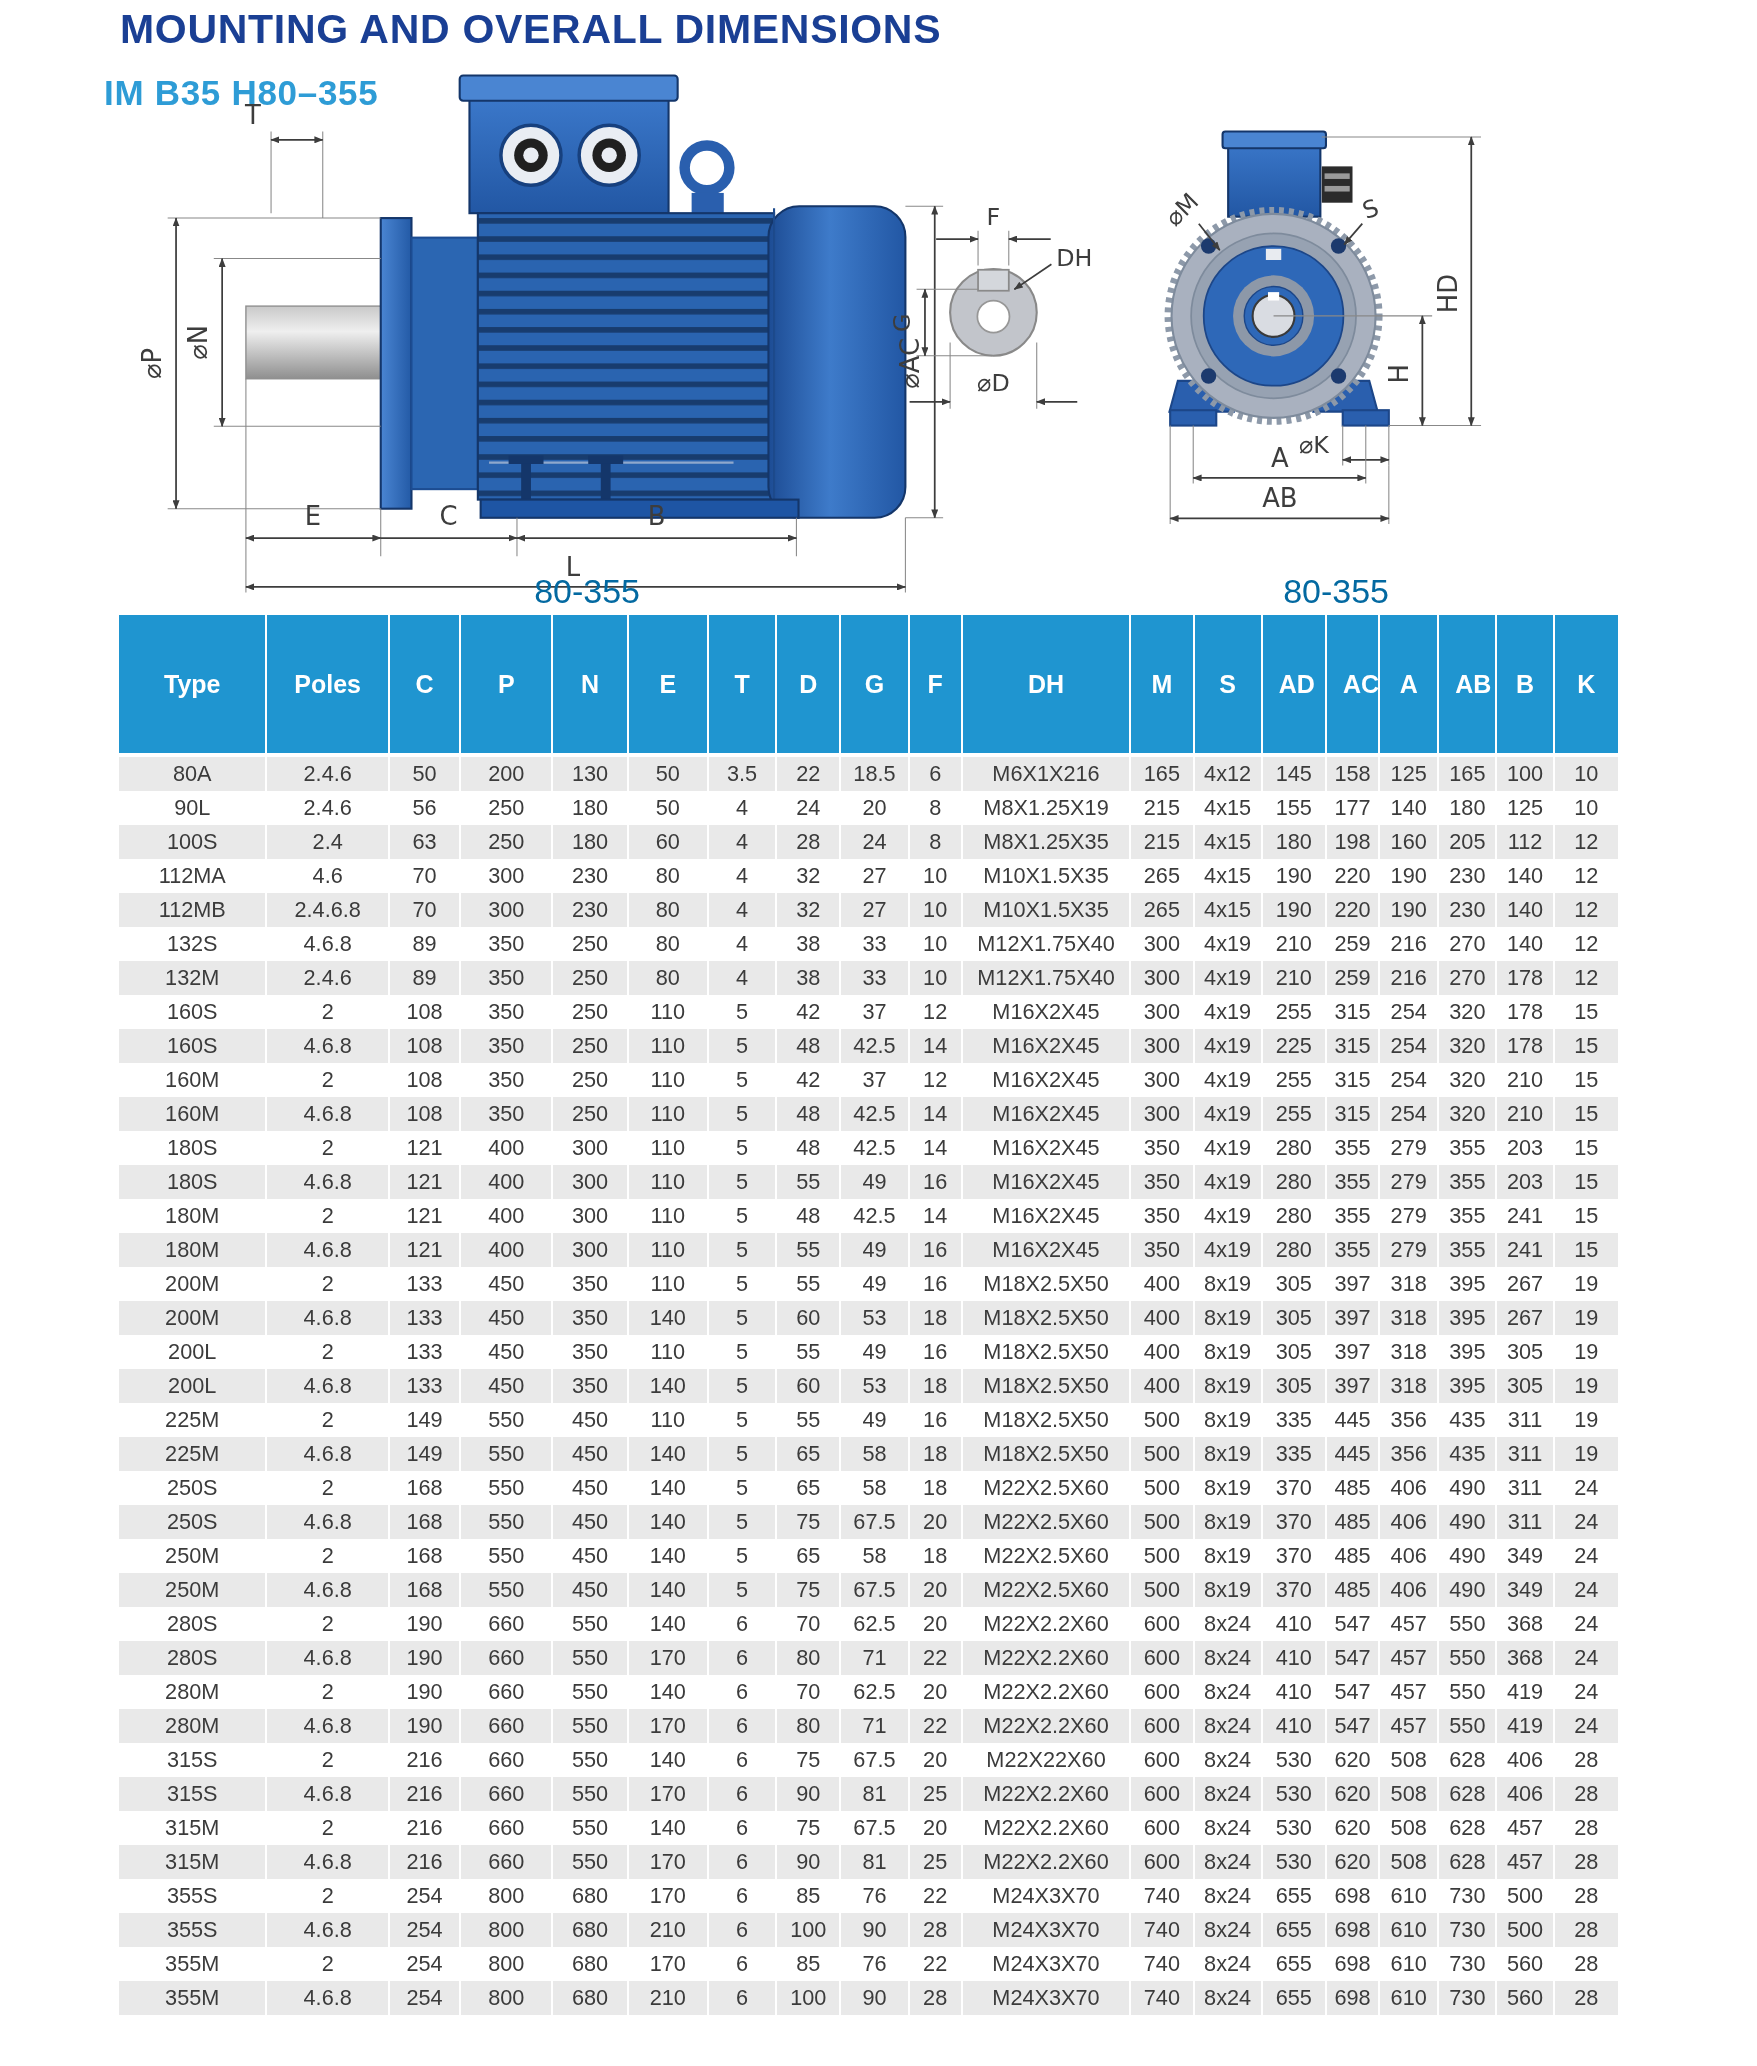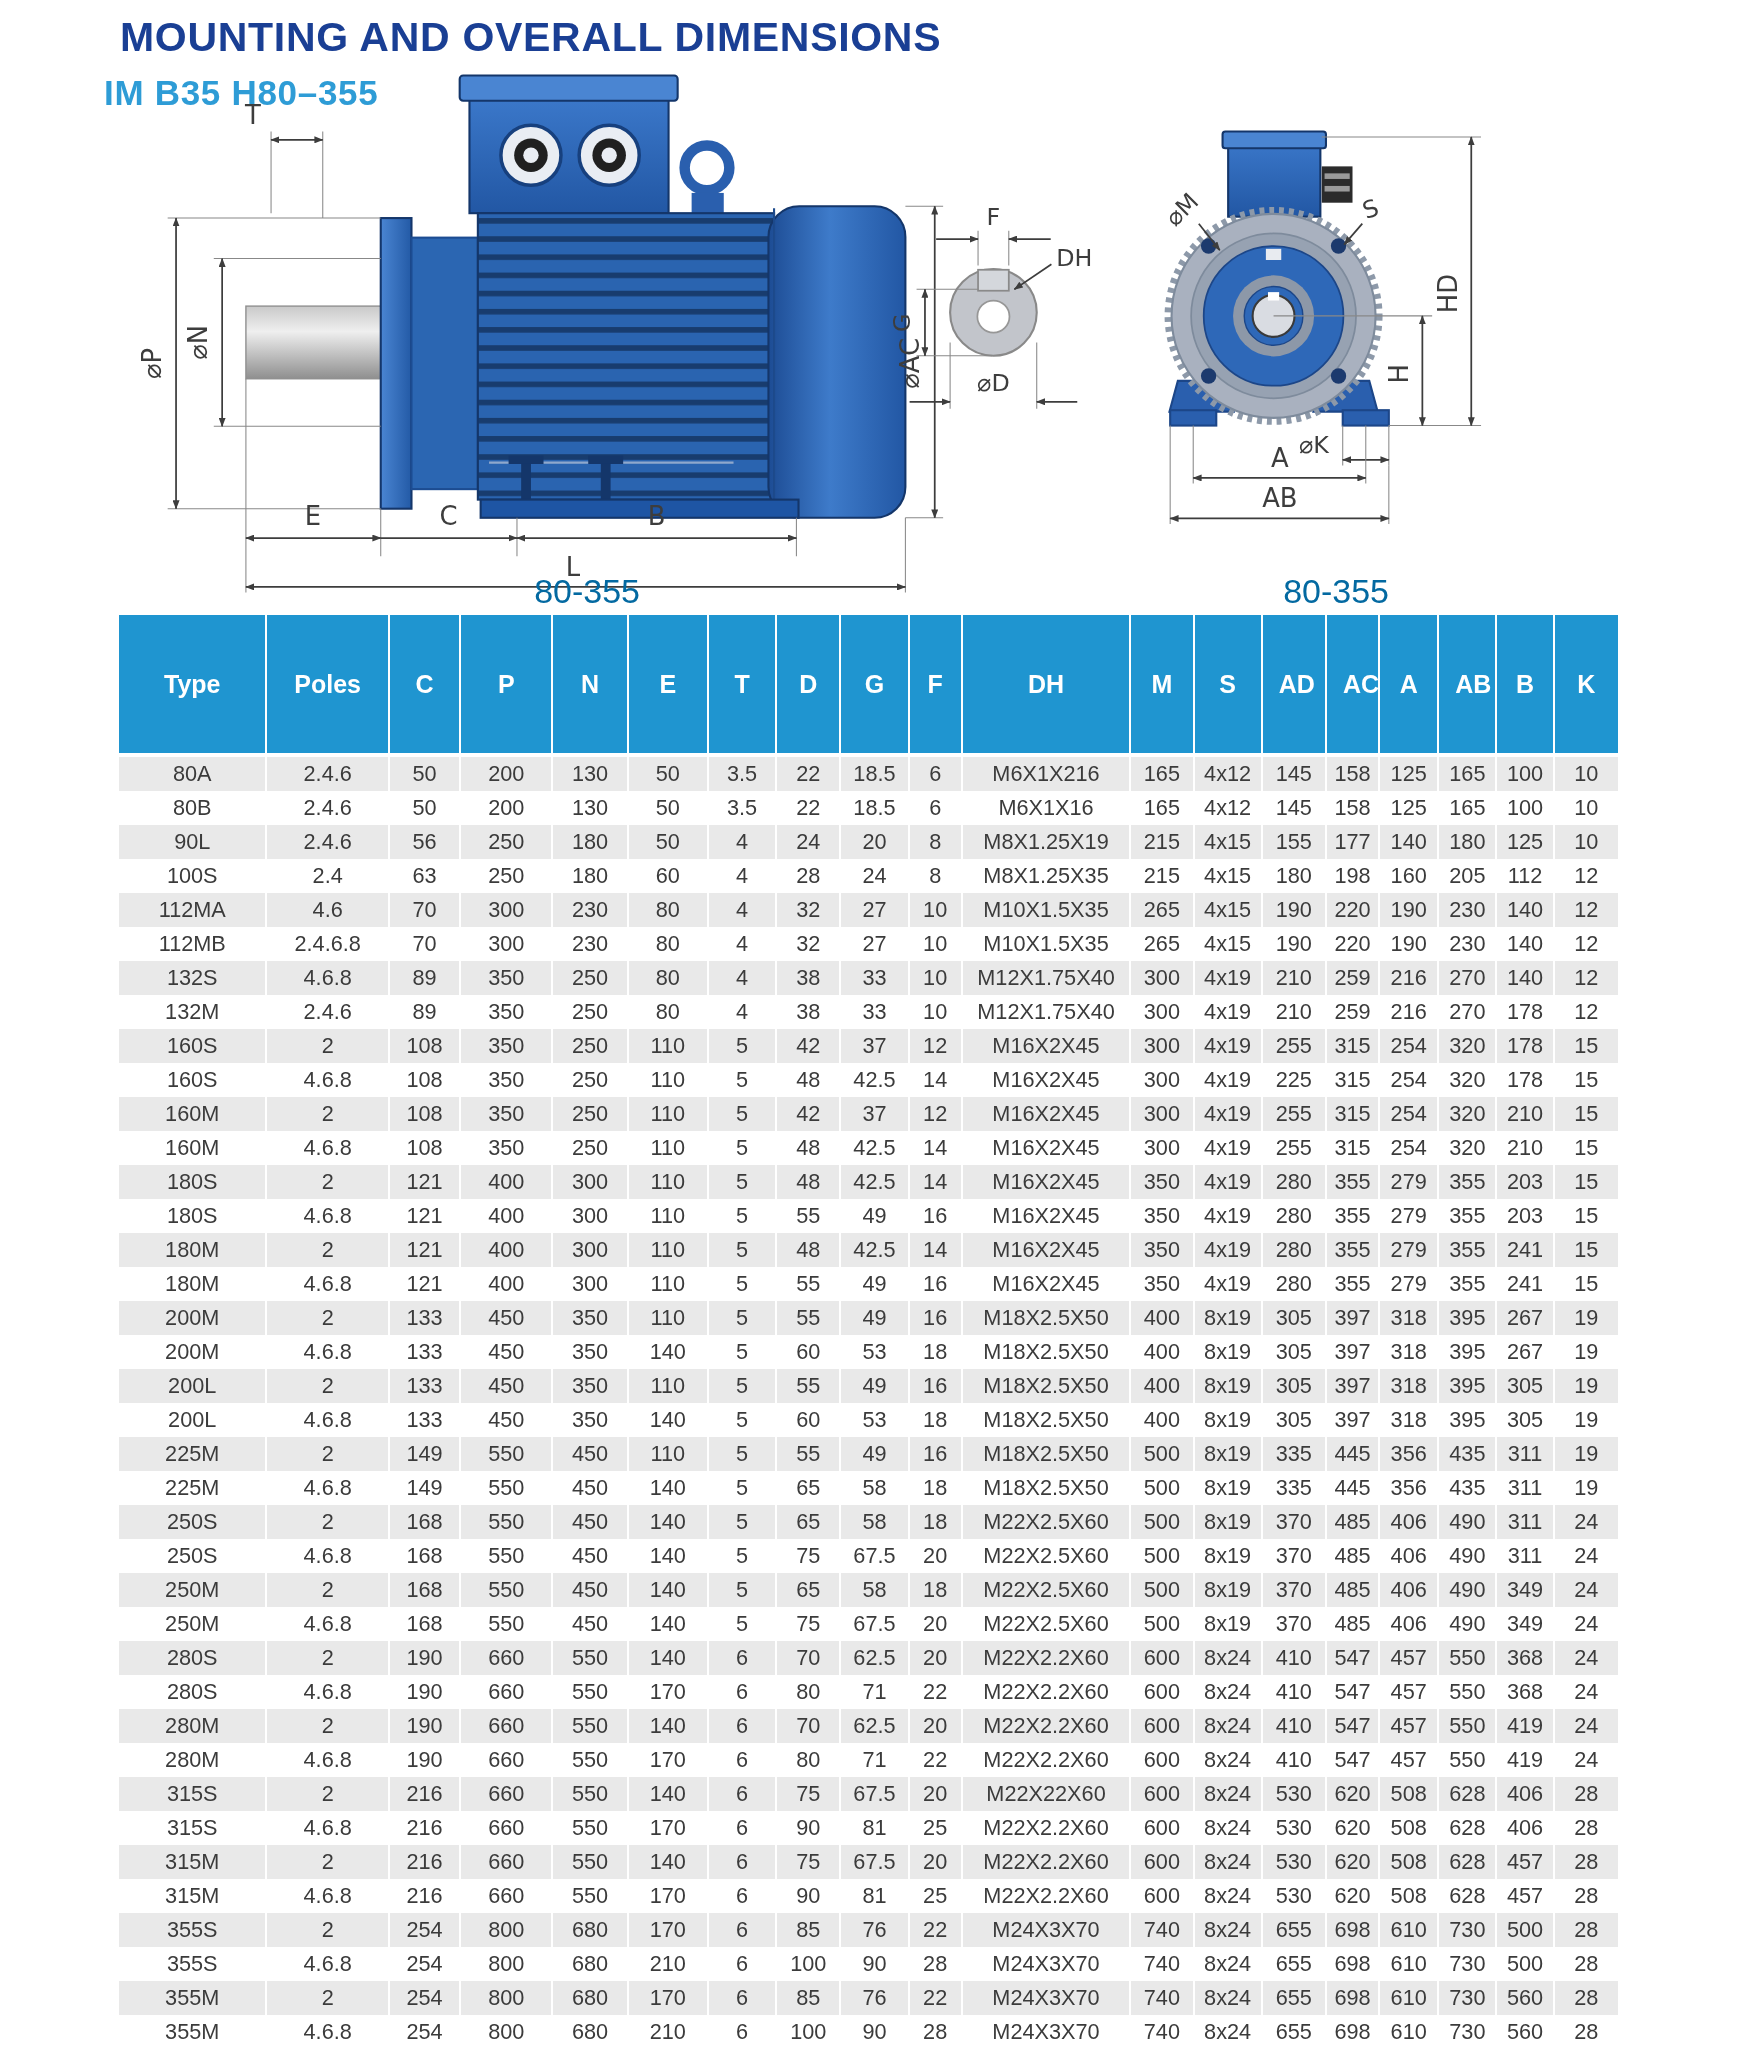"MOUNTING AND OVERALL DIMENSIONS" .title { top: 14px -> 6px }
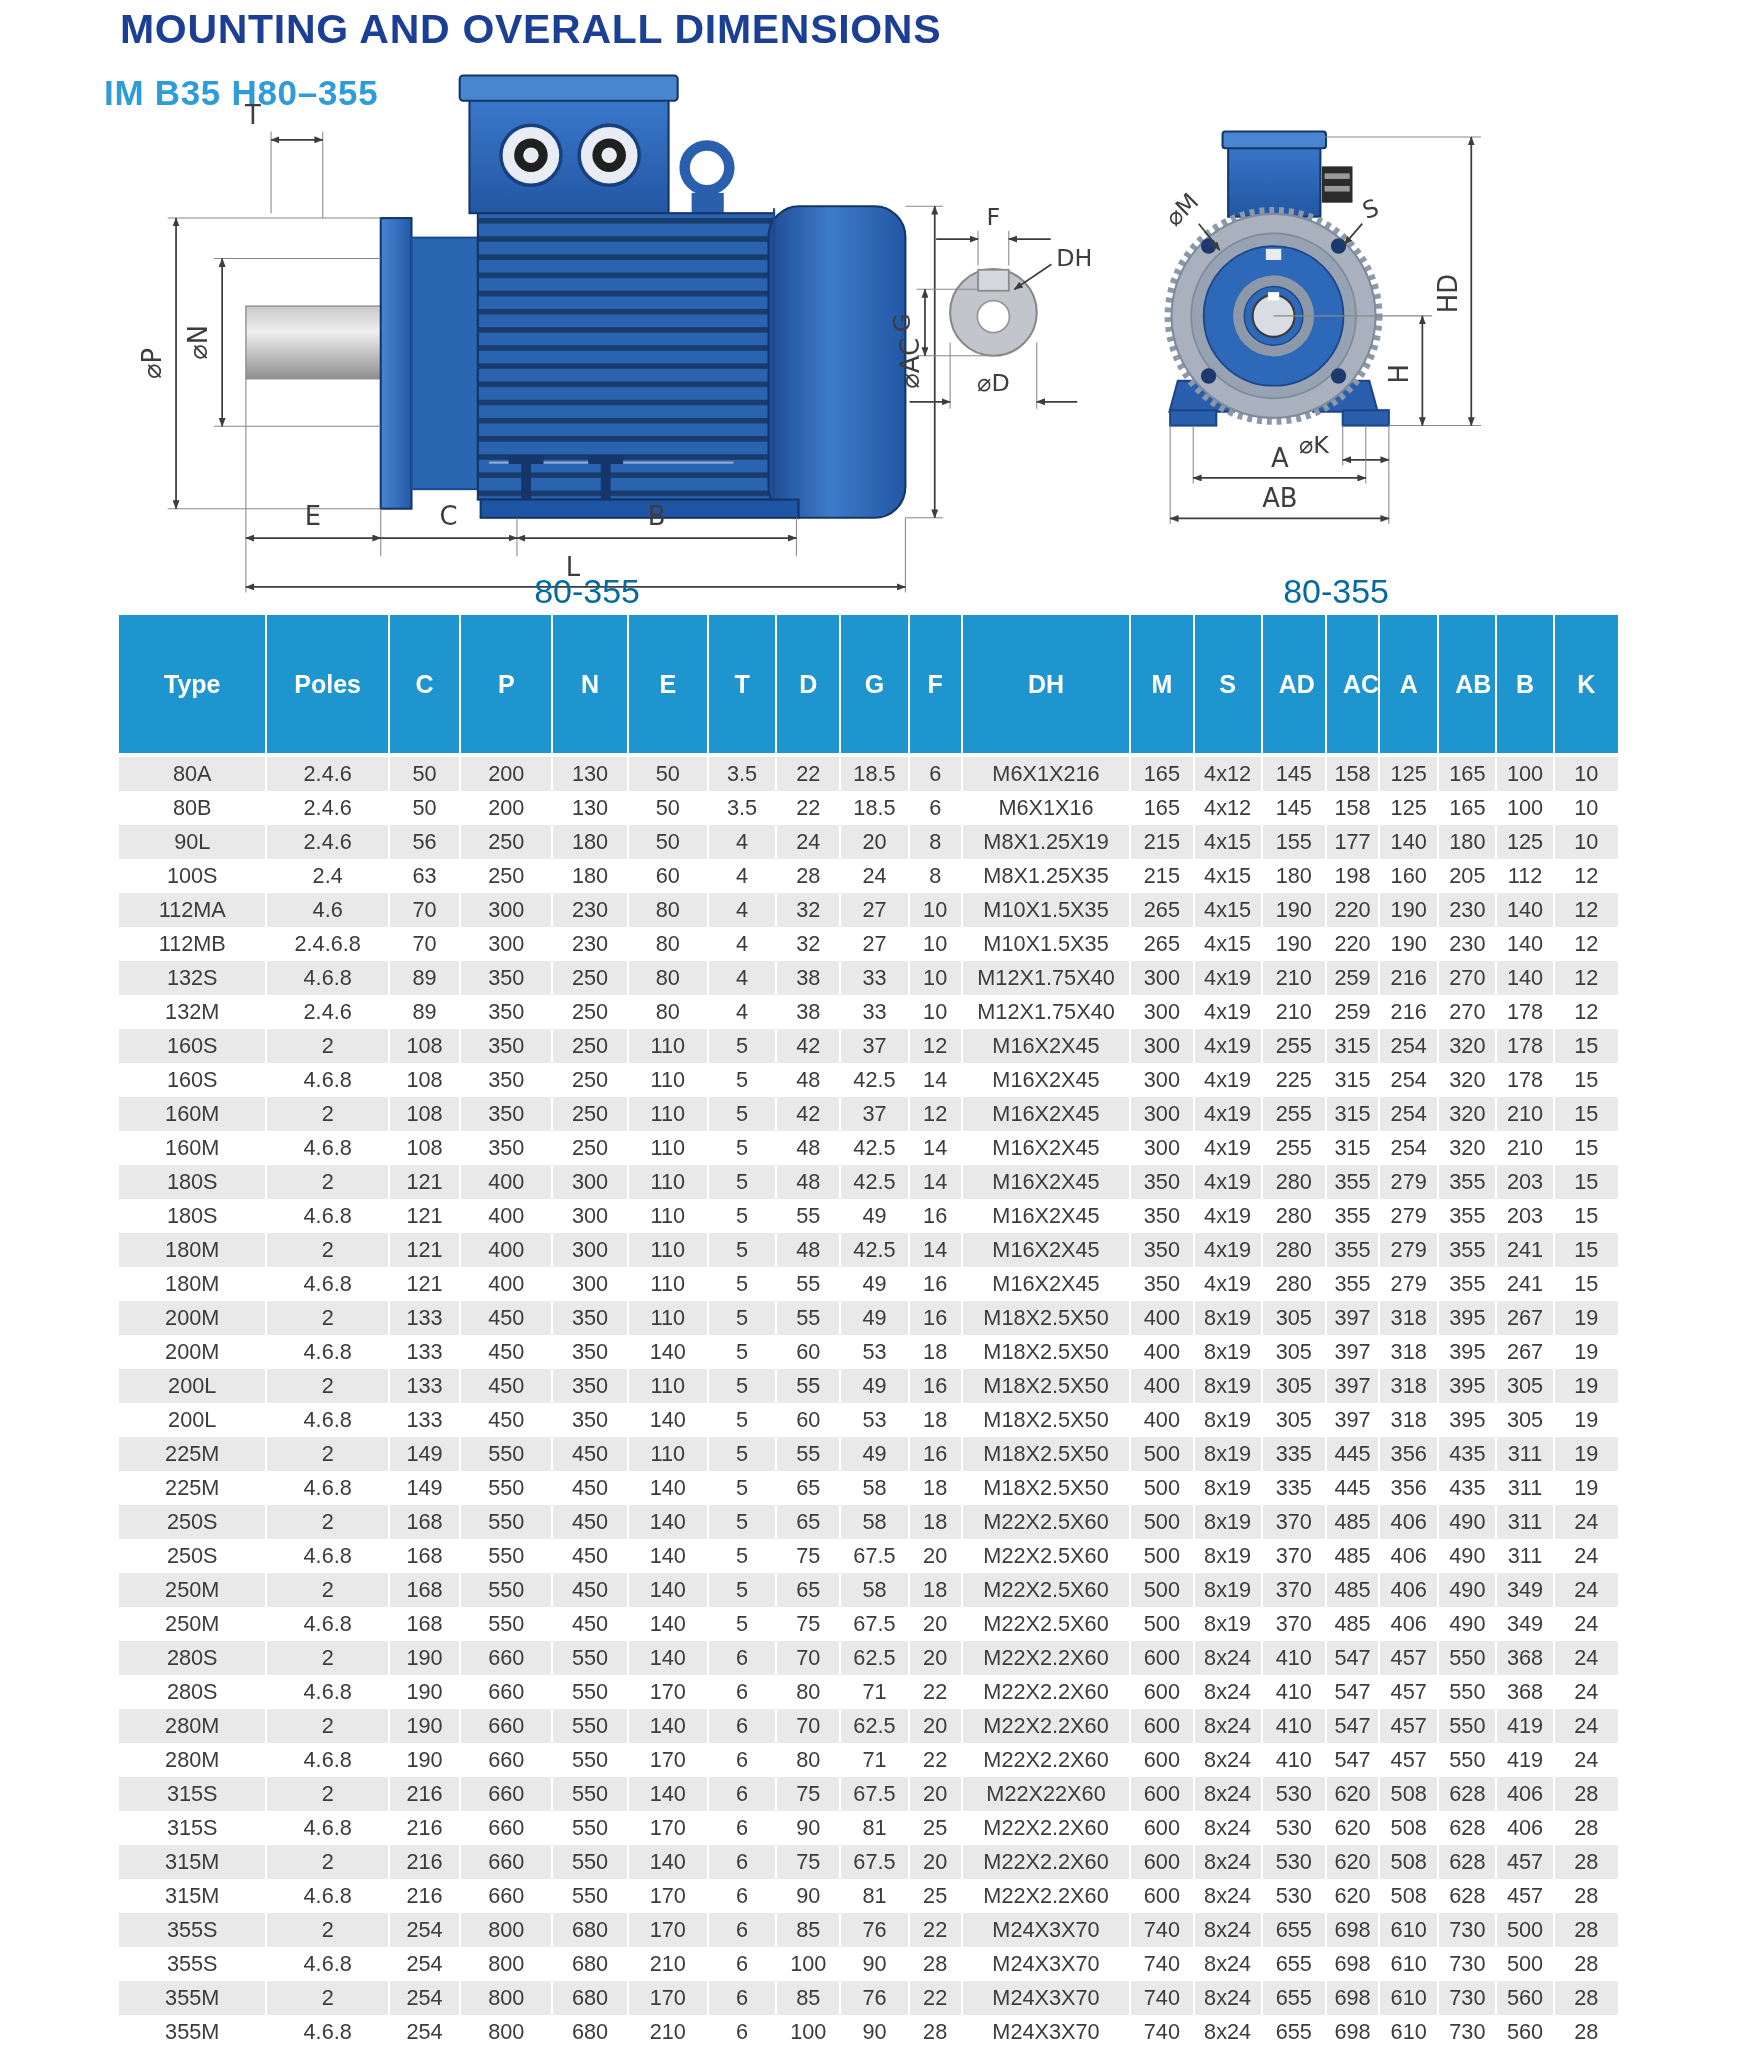"80B" tr { html: <tr> <td>80B</td> <td>2.4.6</td> <td>50</td> <td>200</td> <td>130</td> <td>50</td> <td>3.5</td> <td>22</td> <td>18.5</td> <td>6</td> <td>M6X1X16</td> <td>165</td> <td>4x12</td> <td>145</td> <td>158</td> <td>125</td> <td>165</td> <td>100</td> <td>10</td> </tr> -> none }
